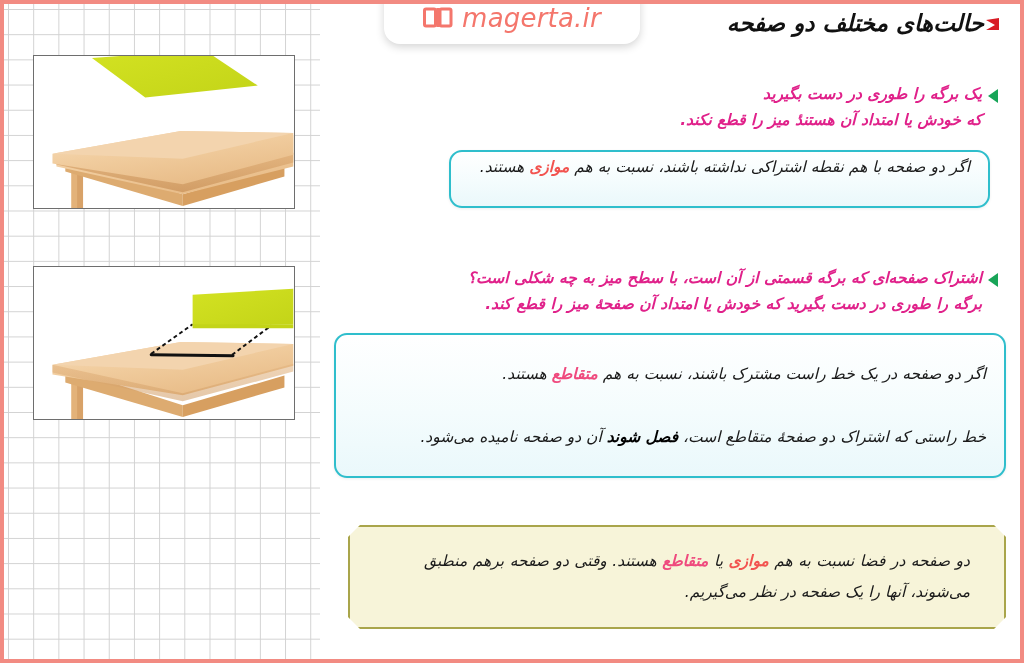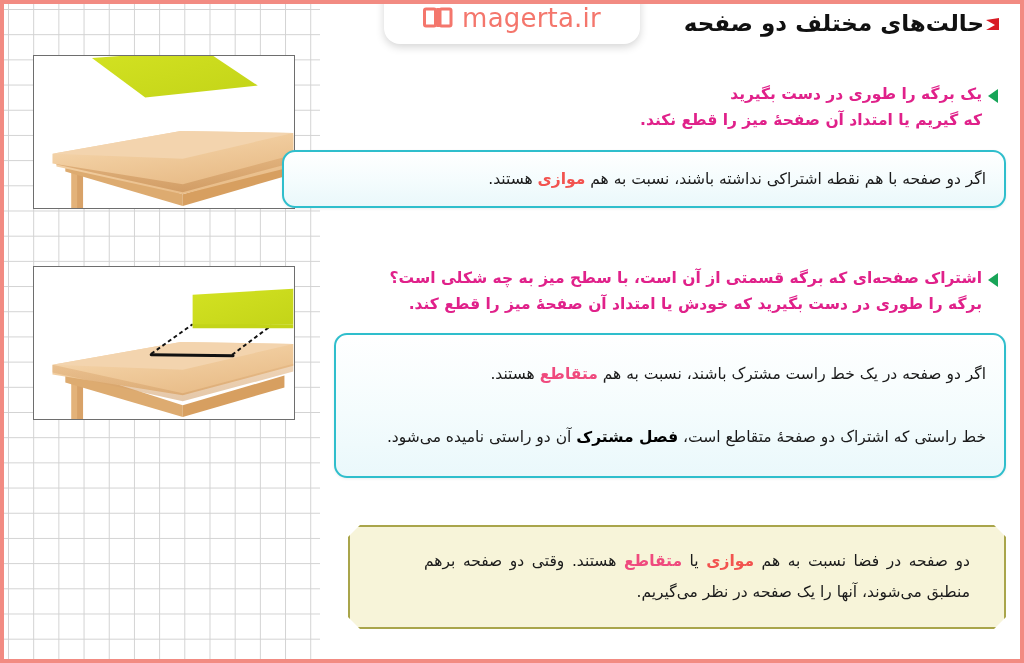"magerta.ir" #page { font-style: none -> italic }
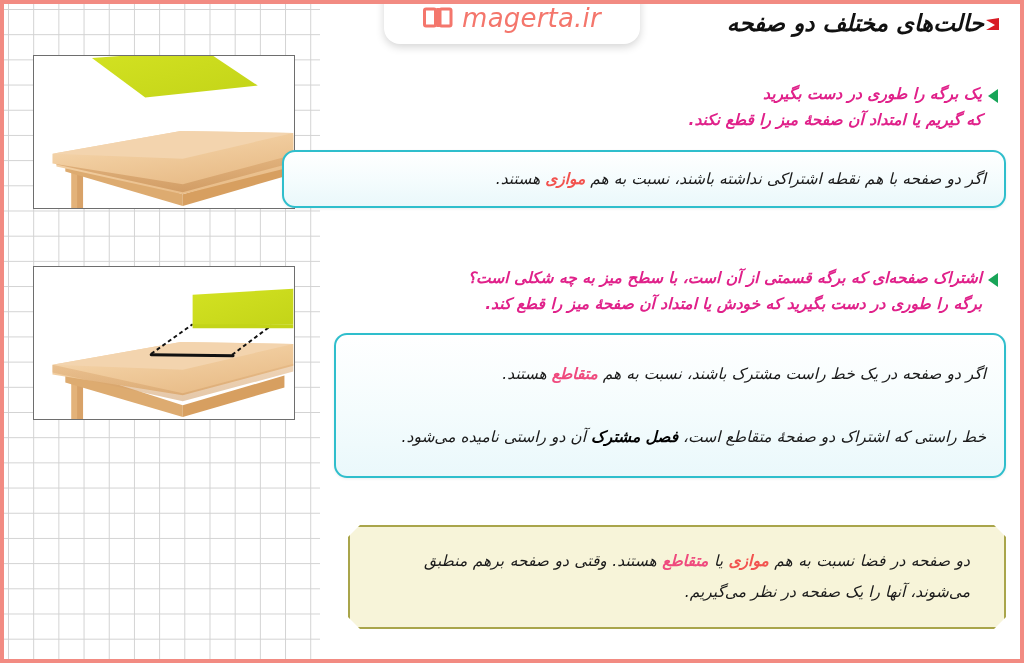"که گیریم یا امتداد آن" div { text: گیریم یا امتداد آن صفحهٔ -> خودش یا امتداد آن هستندٔ }
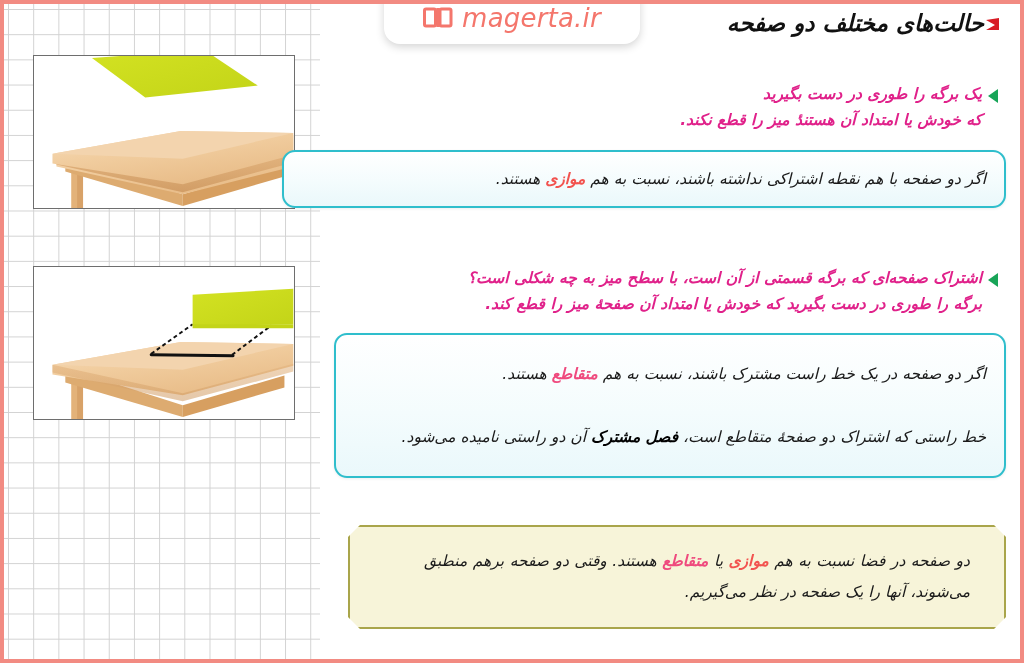"اگر دو صفحه با هم" #box-1 { align-items: center -> flex-start; right: 14px -> 30px; width: 724px -> 541px }
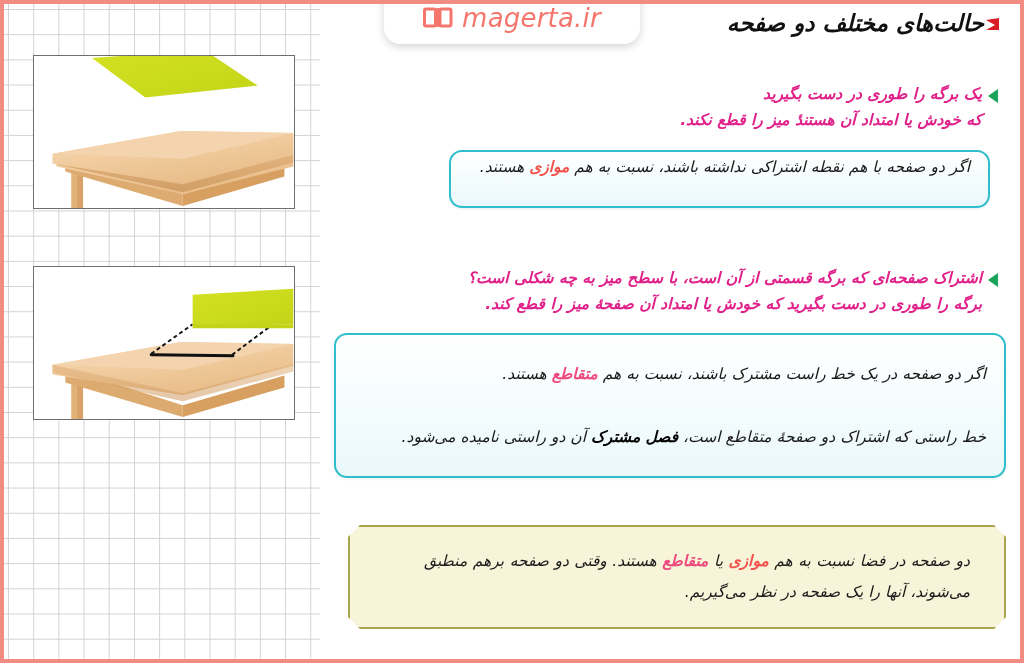"آن دو راستی نامیده می‌شود." span { text: راستی -> صفحه }
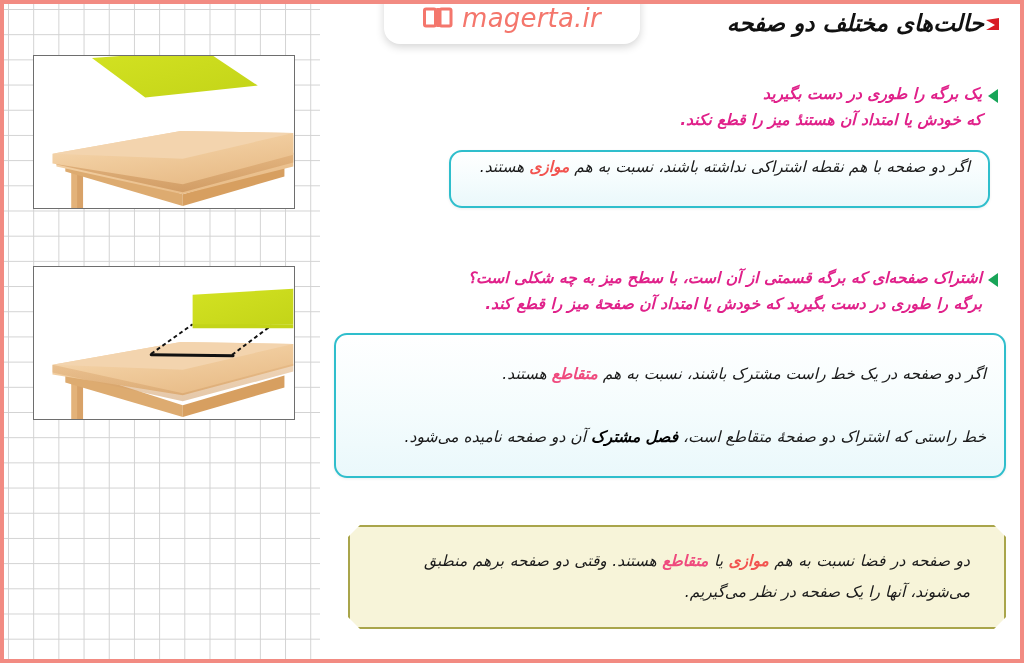"فصل مشترک" span.hl-bold { text: مشترک -> شوند }
